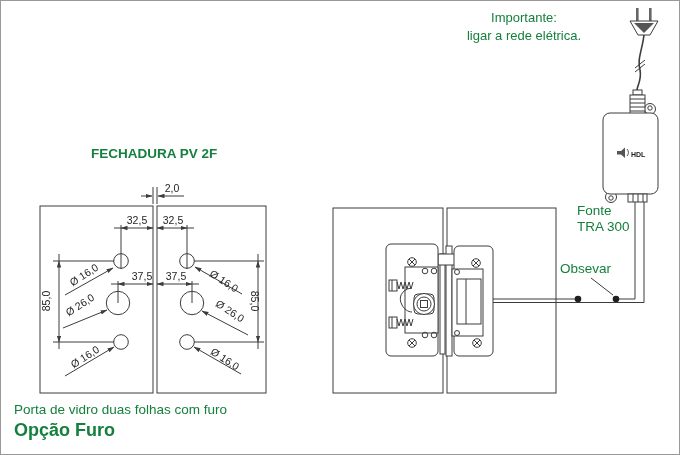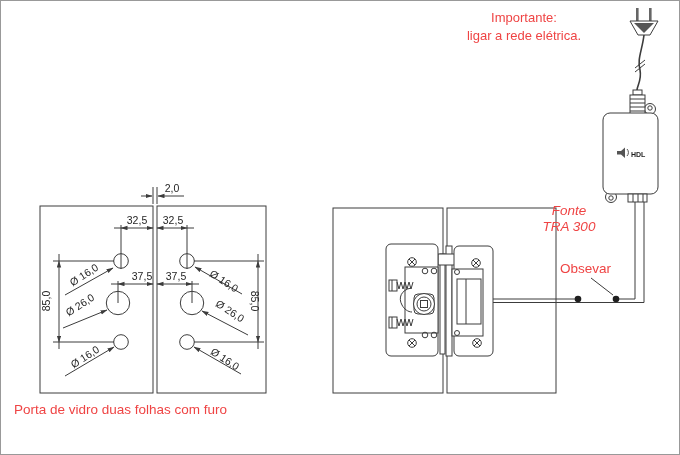"Importante:" .txt { color: #ef4444 -> #15803d }
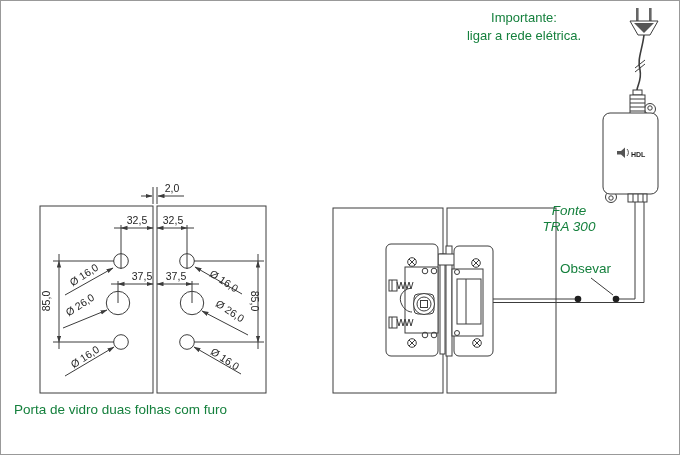"FECHADURA PV 2F" div.txt { html: none -> <div>FECHADURA PV 2F</div> }
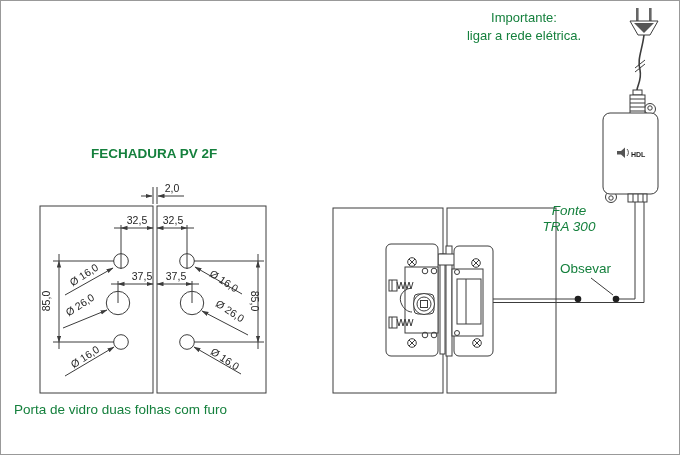"Fonte" .fonte { font-style: italic -> none; left: 532px -> 576px; text-align: center -> left }
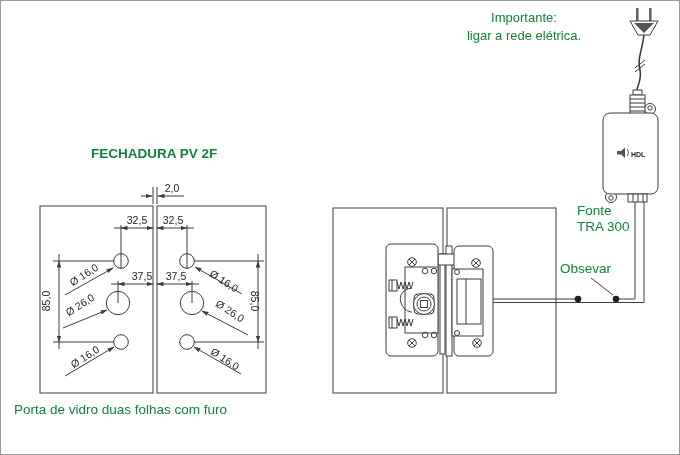"Opção Furo" div.txt { html: none -> <div>Opção Furo</div> }
